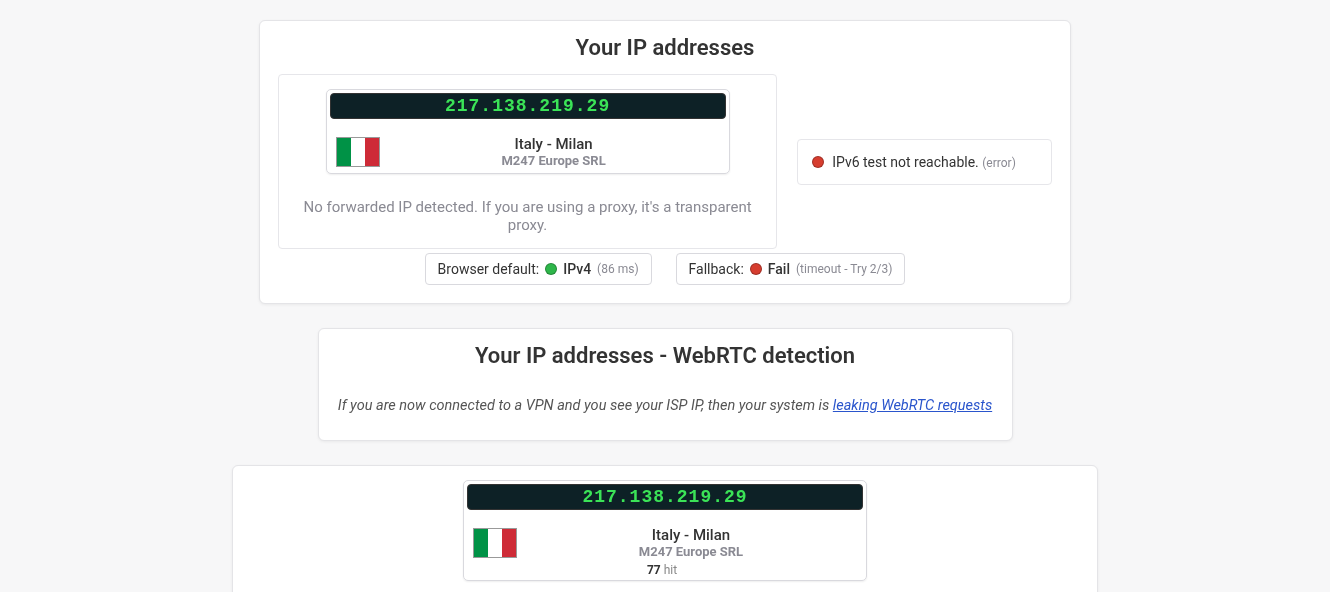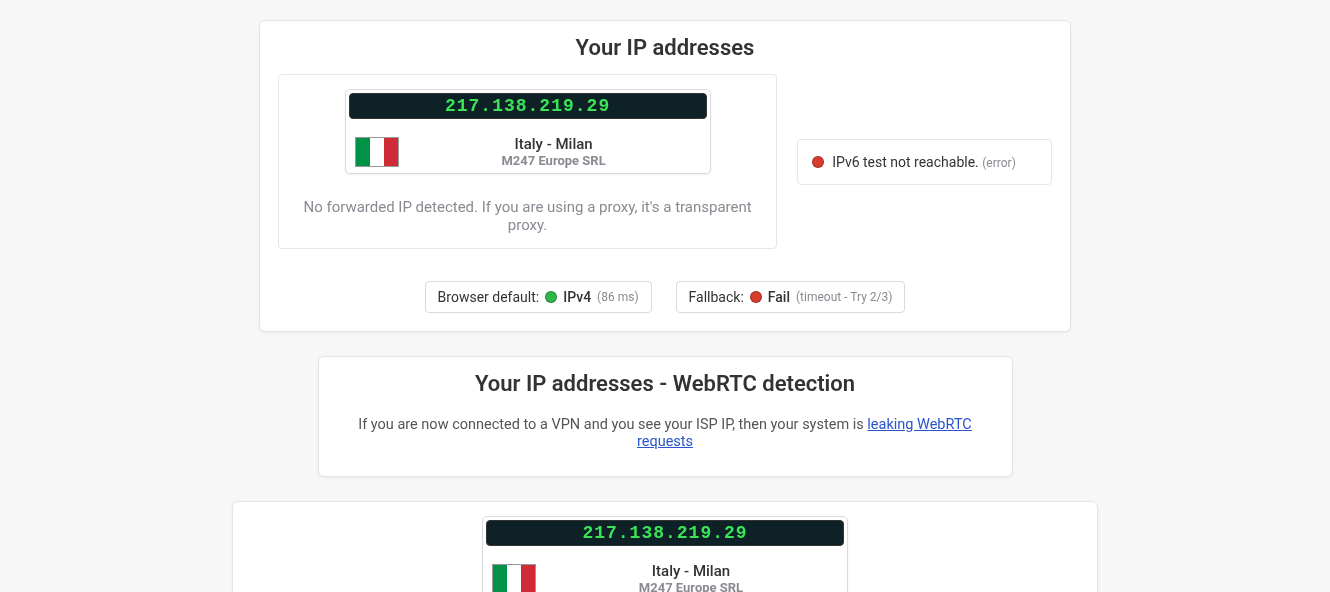"217.138.219.29" .ip-box { width: 366px -> 404px }
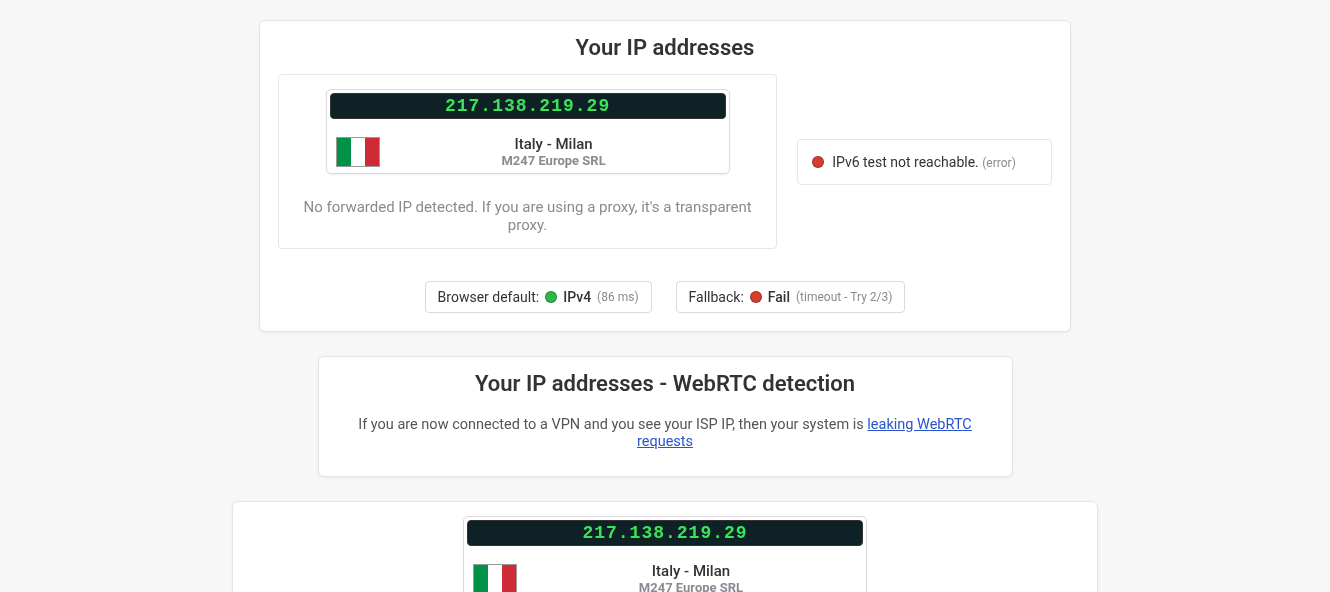"Browser default:" .pills-row { margin-top: 32px -> 4px }
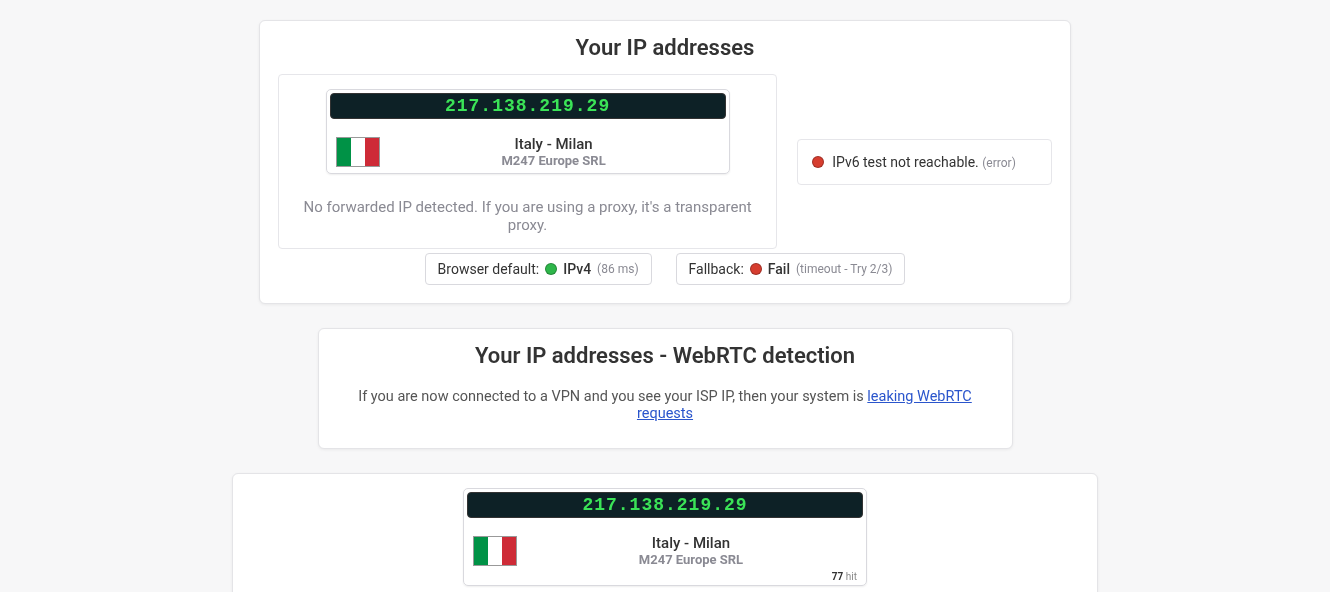"If you are now connected" .card-2 .desc { font-style: none -> italic; margin-top: 20px -> 29px }
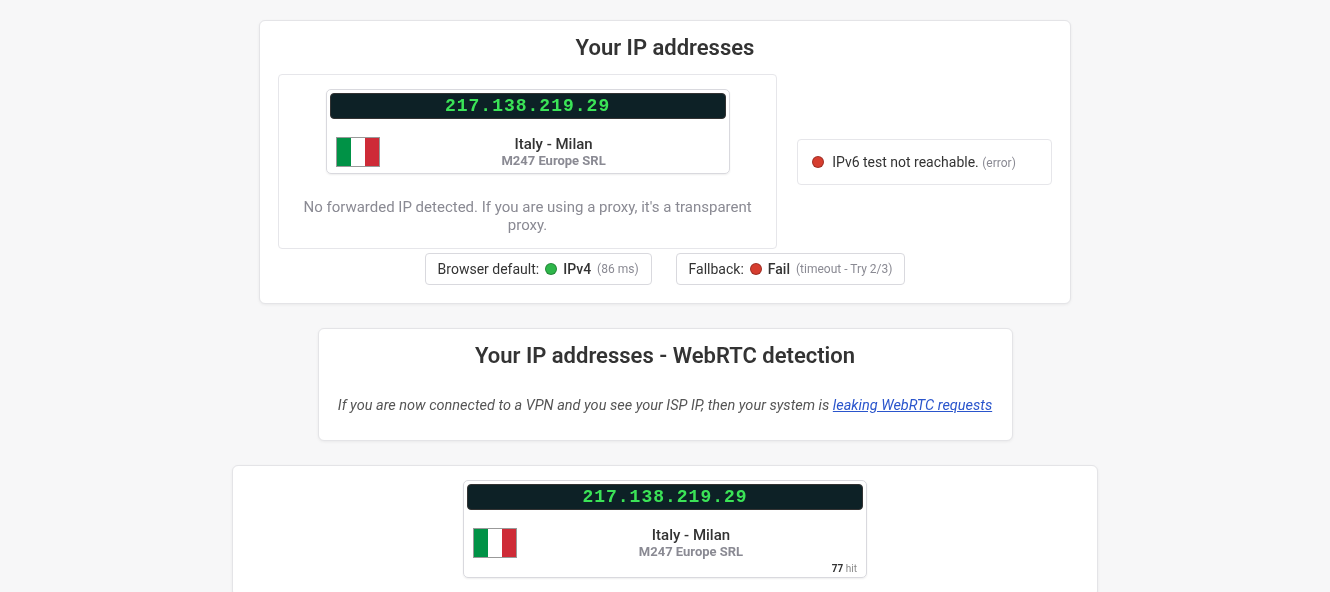"77 hit" .hit-count { font-size: 10px -> 12px; text-align: right -> none }
